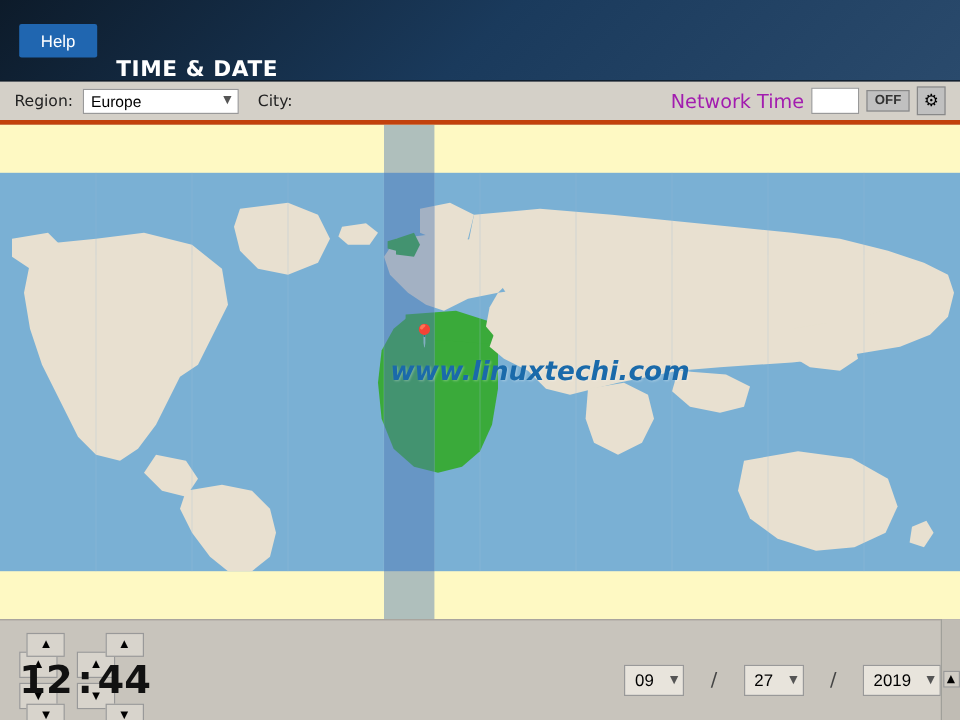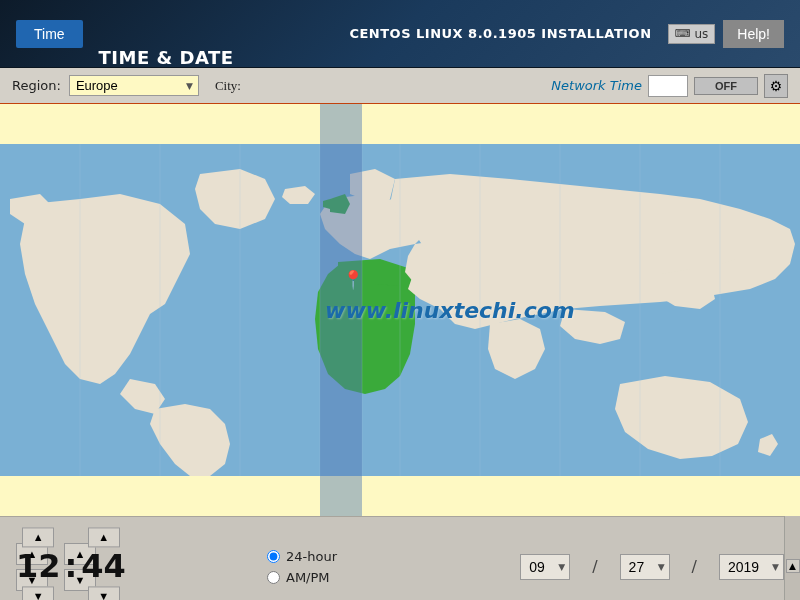"Time" button.done-button { text: Time -> Help }
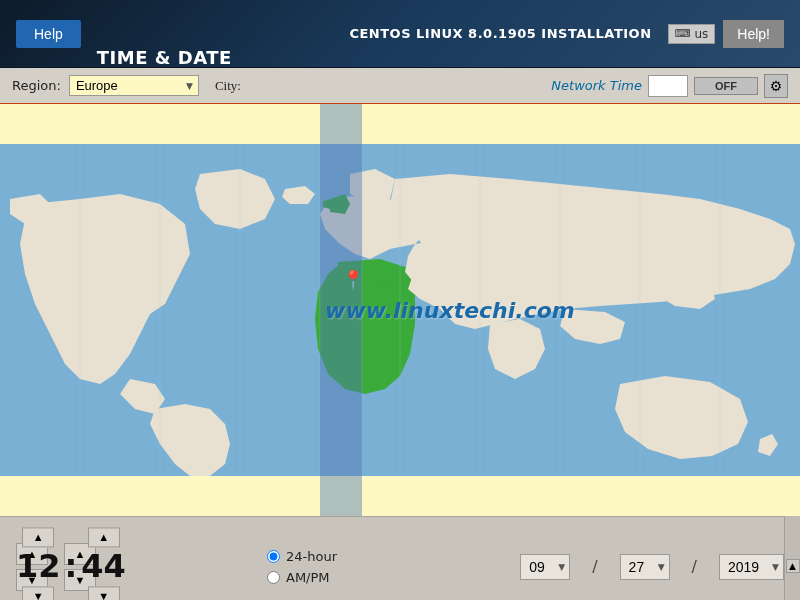"CENTOS LINUX 8.0.1905 INSTALLATION" div.header-right { html: <div> <span>CENTOS LINUX 8.0.1905 INSTALLATION</span> <div> <span>⌨</span> <span>us</span> </div> <button>Help!</button> </div> -> none }
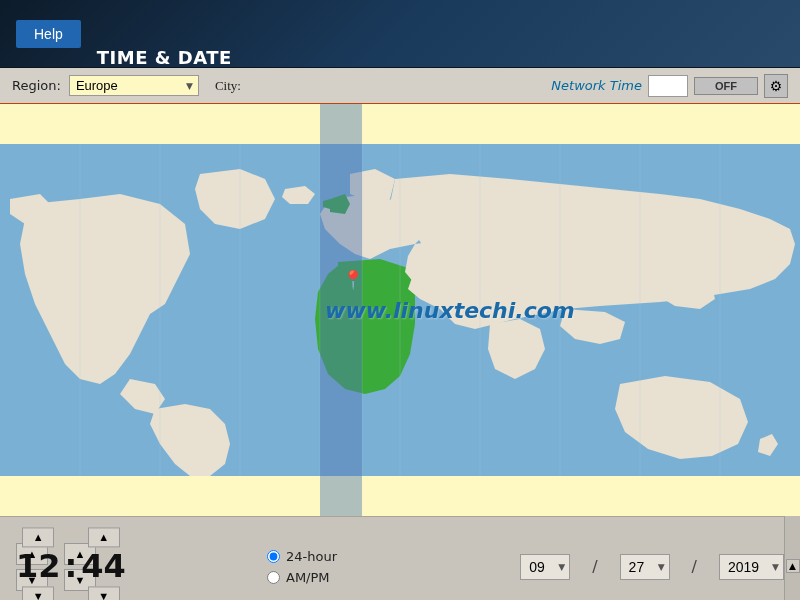"Region:" .toolbar { border-bottom: 1px solid #c2410c -> 4px solid #c2410c }
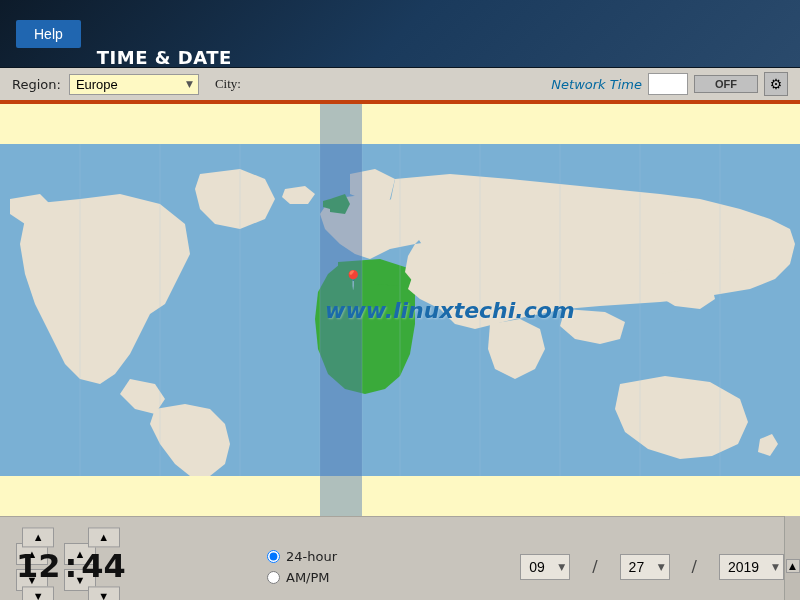"Europe" .toolbar-select { background: #fef9c3 -> #ffffff }
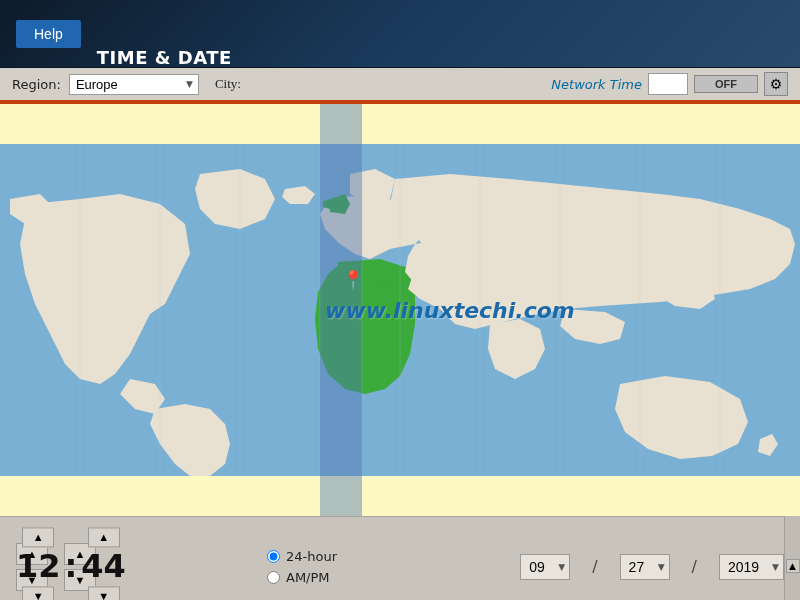"City:" span.toolbar-label { font-family: Liberation Serif, serif -> none }
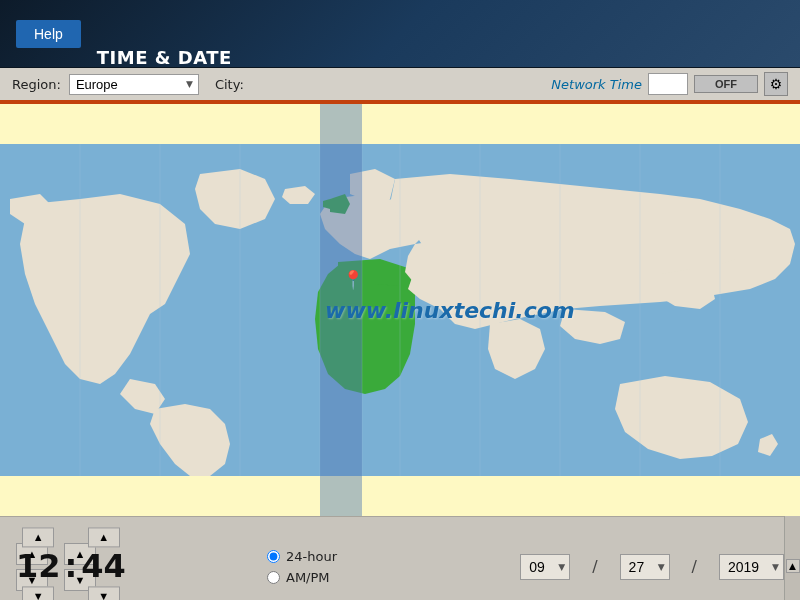"Network Time" .nt-label { color: #0369a1 -> #a21caf; font-size: 13px -> 16px; font-style: italic -> none }
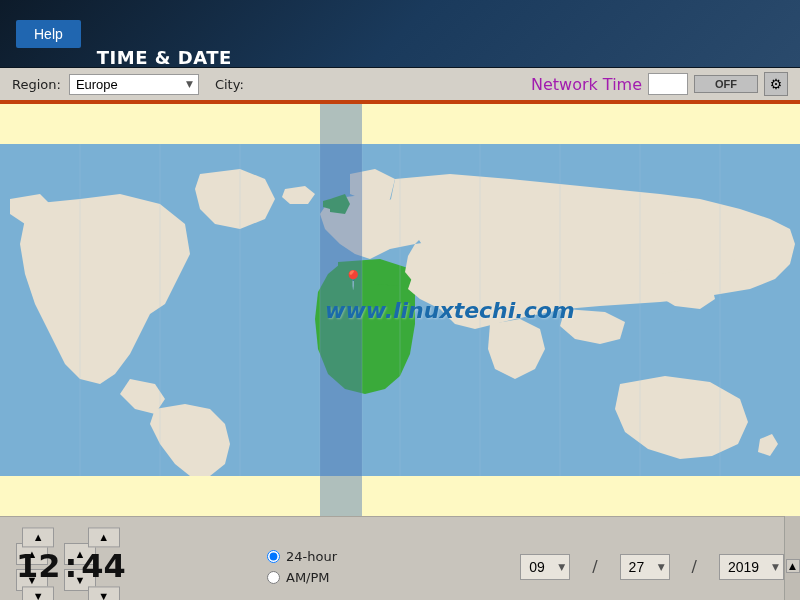"OFF" .nt-toggle { padding: 2px 20px -> 2px 6px }
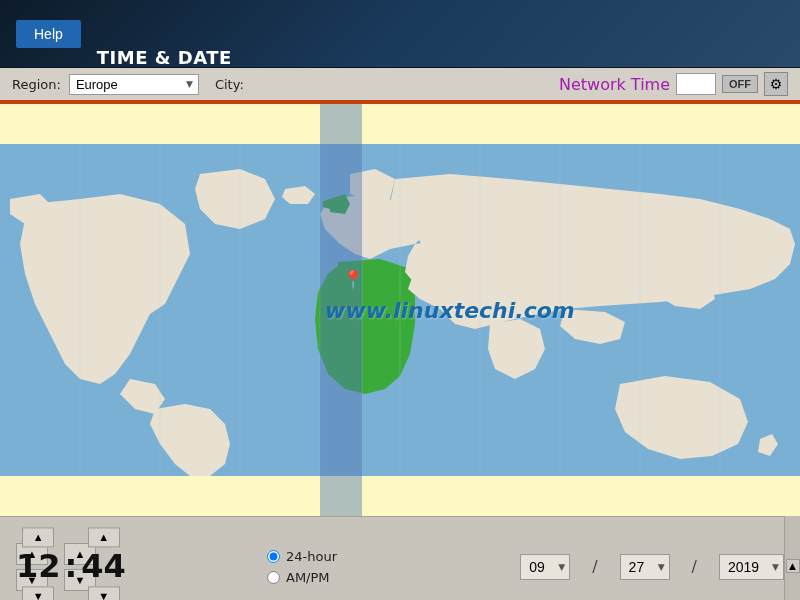"24-hour" div.format-controls { html: <div> <label> <input> <span>24-hour</span> </label> <label> <input> <span>AM/PM</span> </label> </div> -> none }
